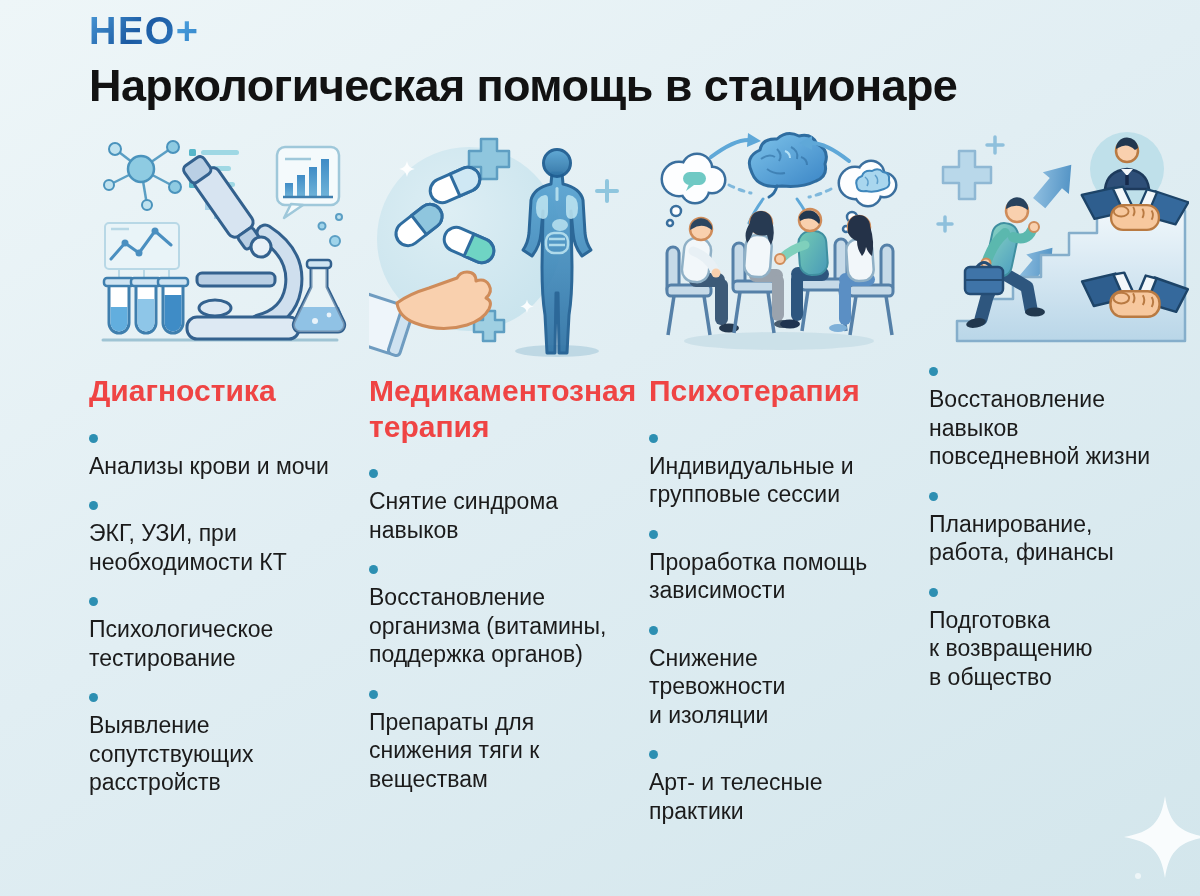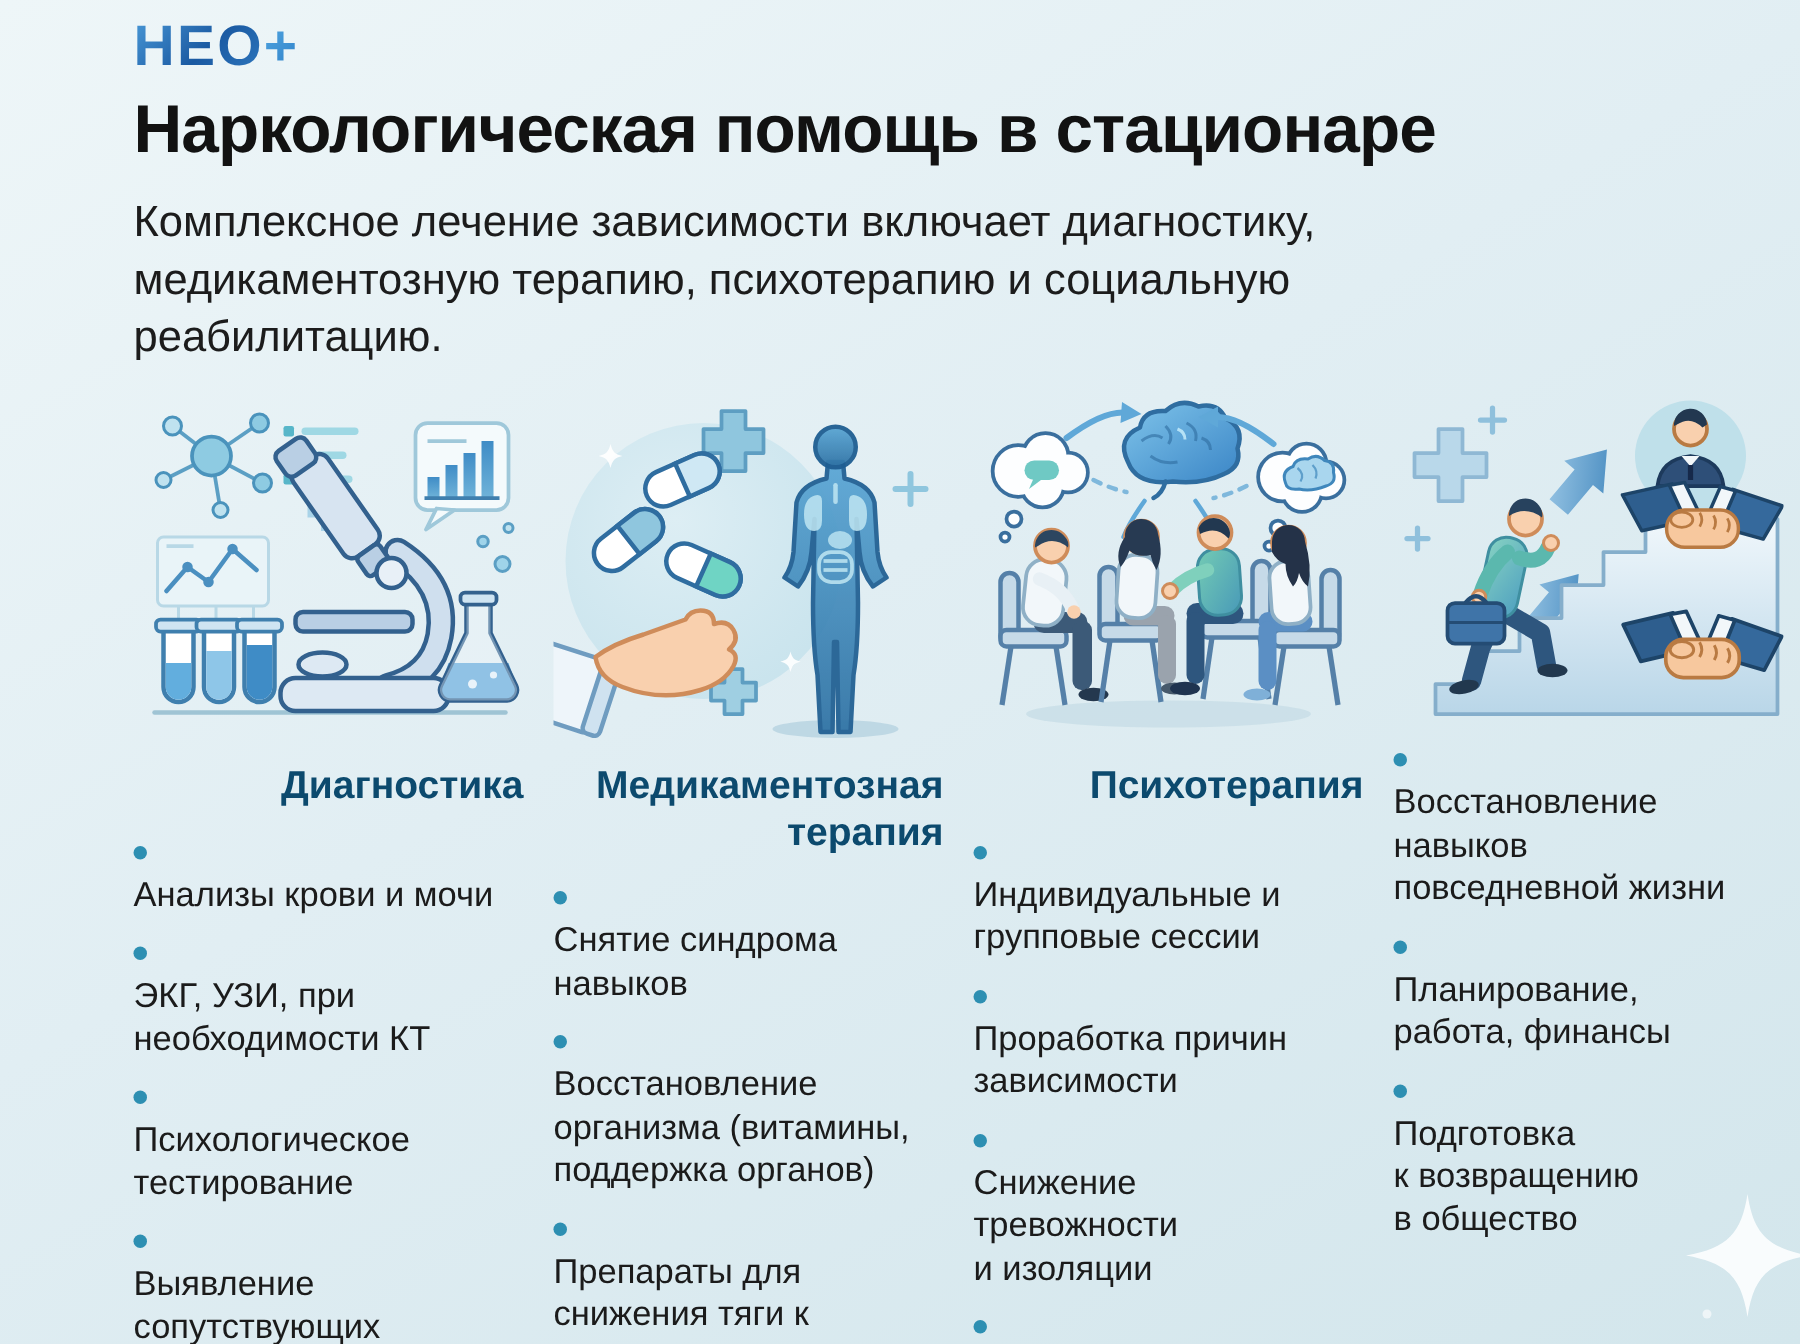"Комплексное лечение зависимости включает" p.subtitle { html: <p>Комплексное лечение зависимости включает диагностику, медикаментозную терапию, психотерапию и социальную реабилитацию.</p> -> none }
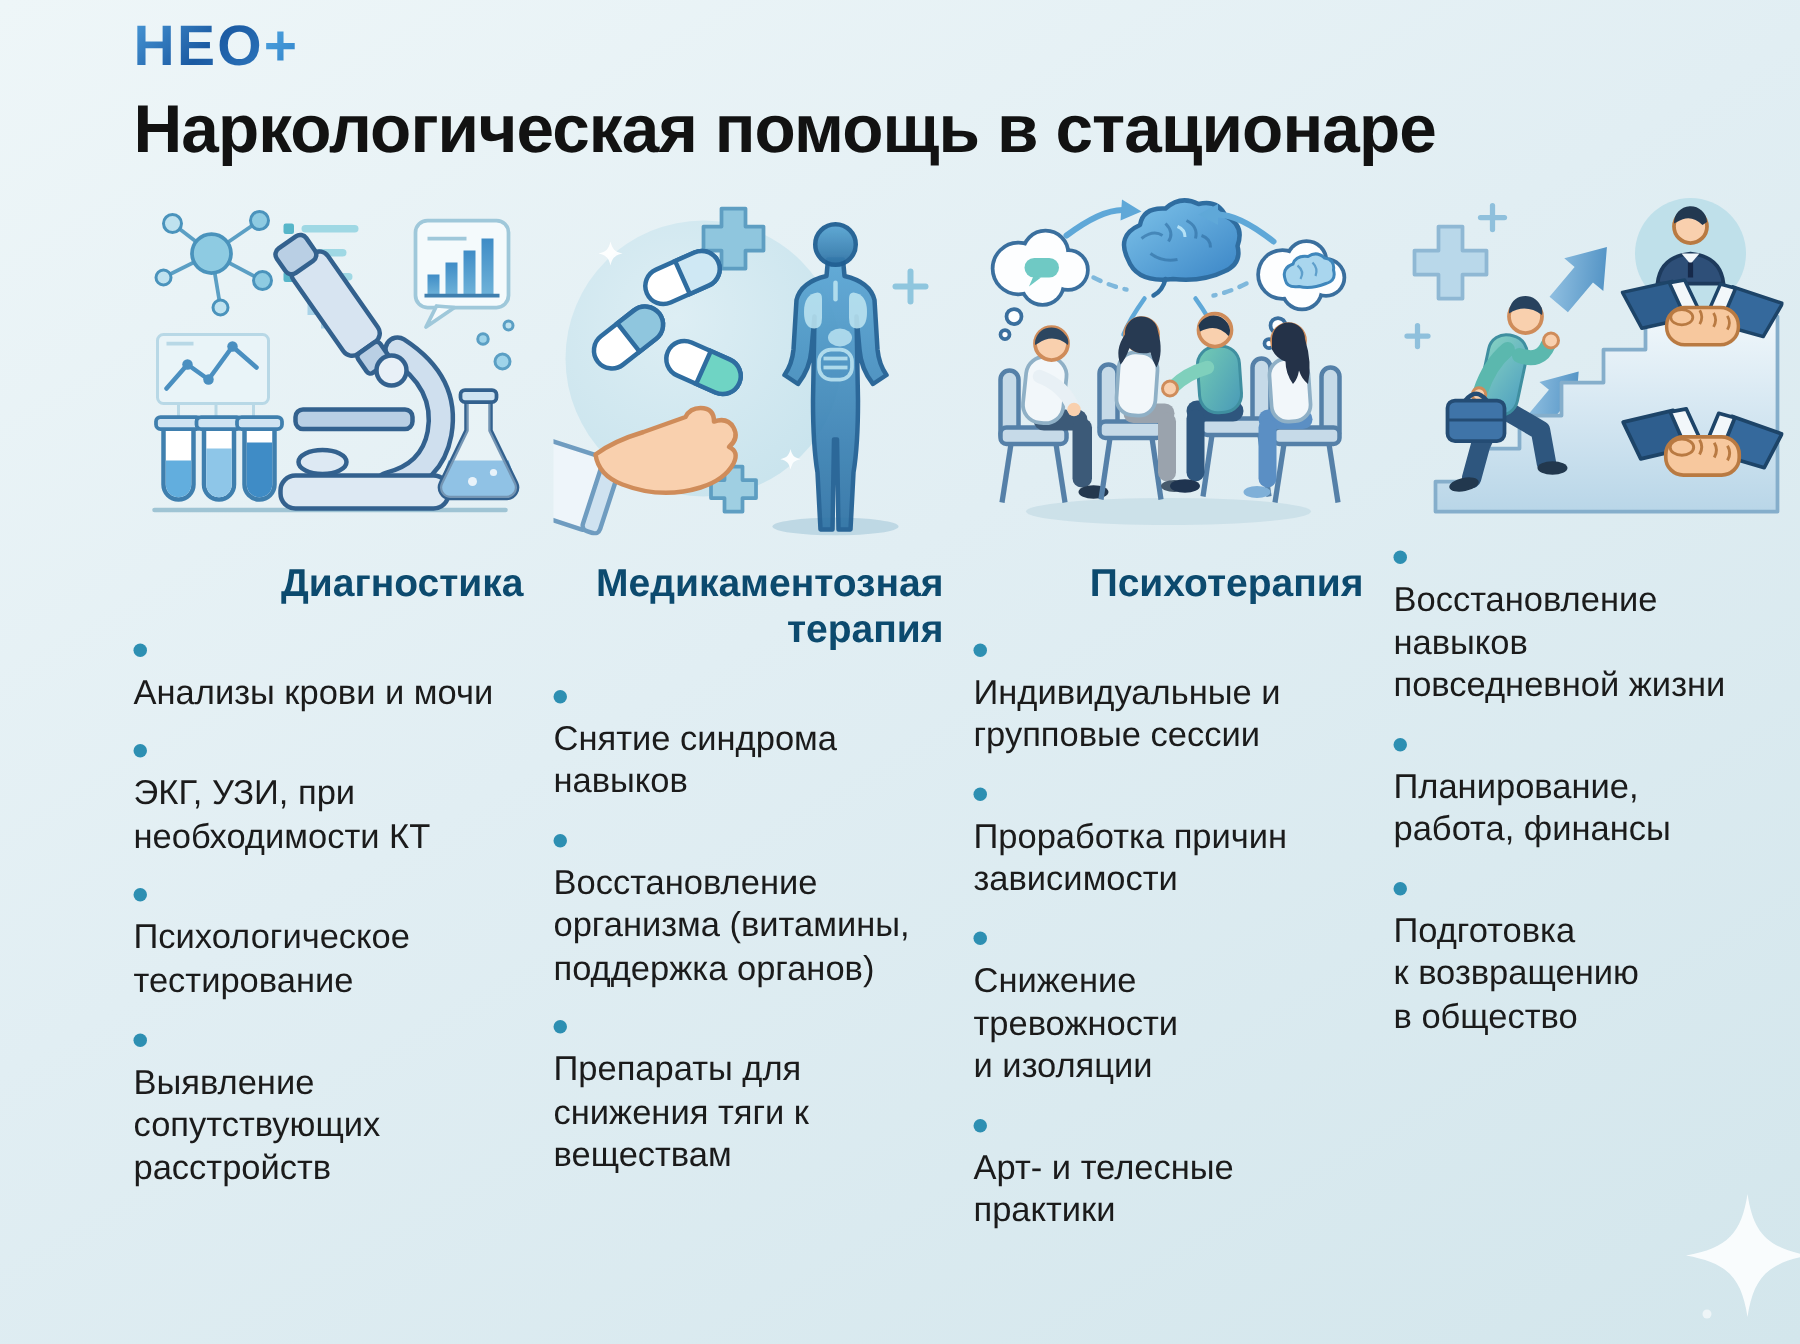"Диагностика" .col h2 { color: #0c4a6e -> #ef4444; font-size: 26px -> 30px; text-align: right -> none }
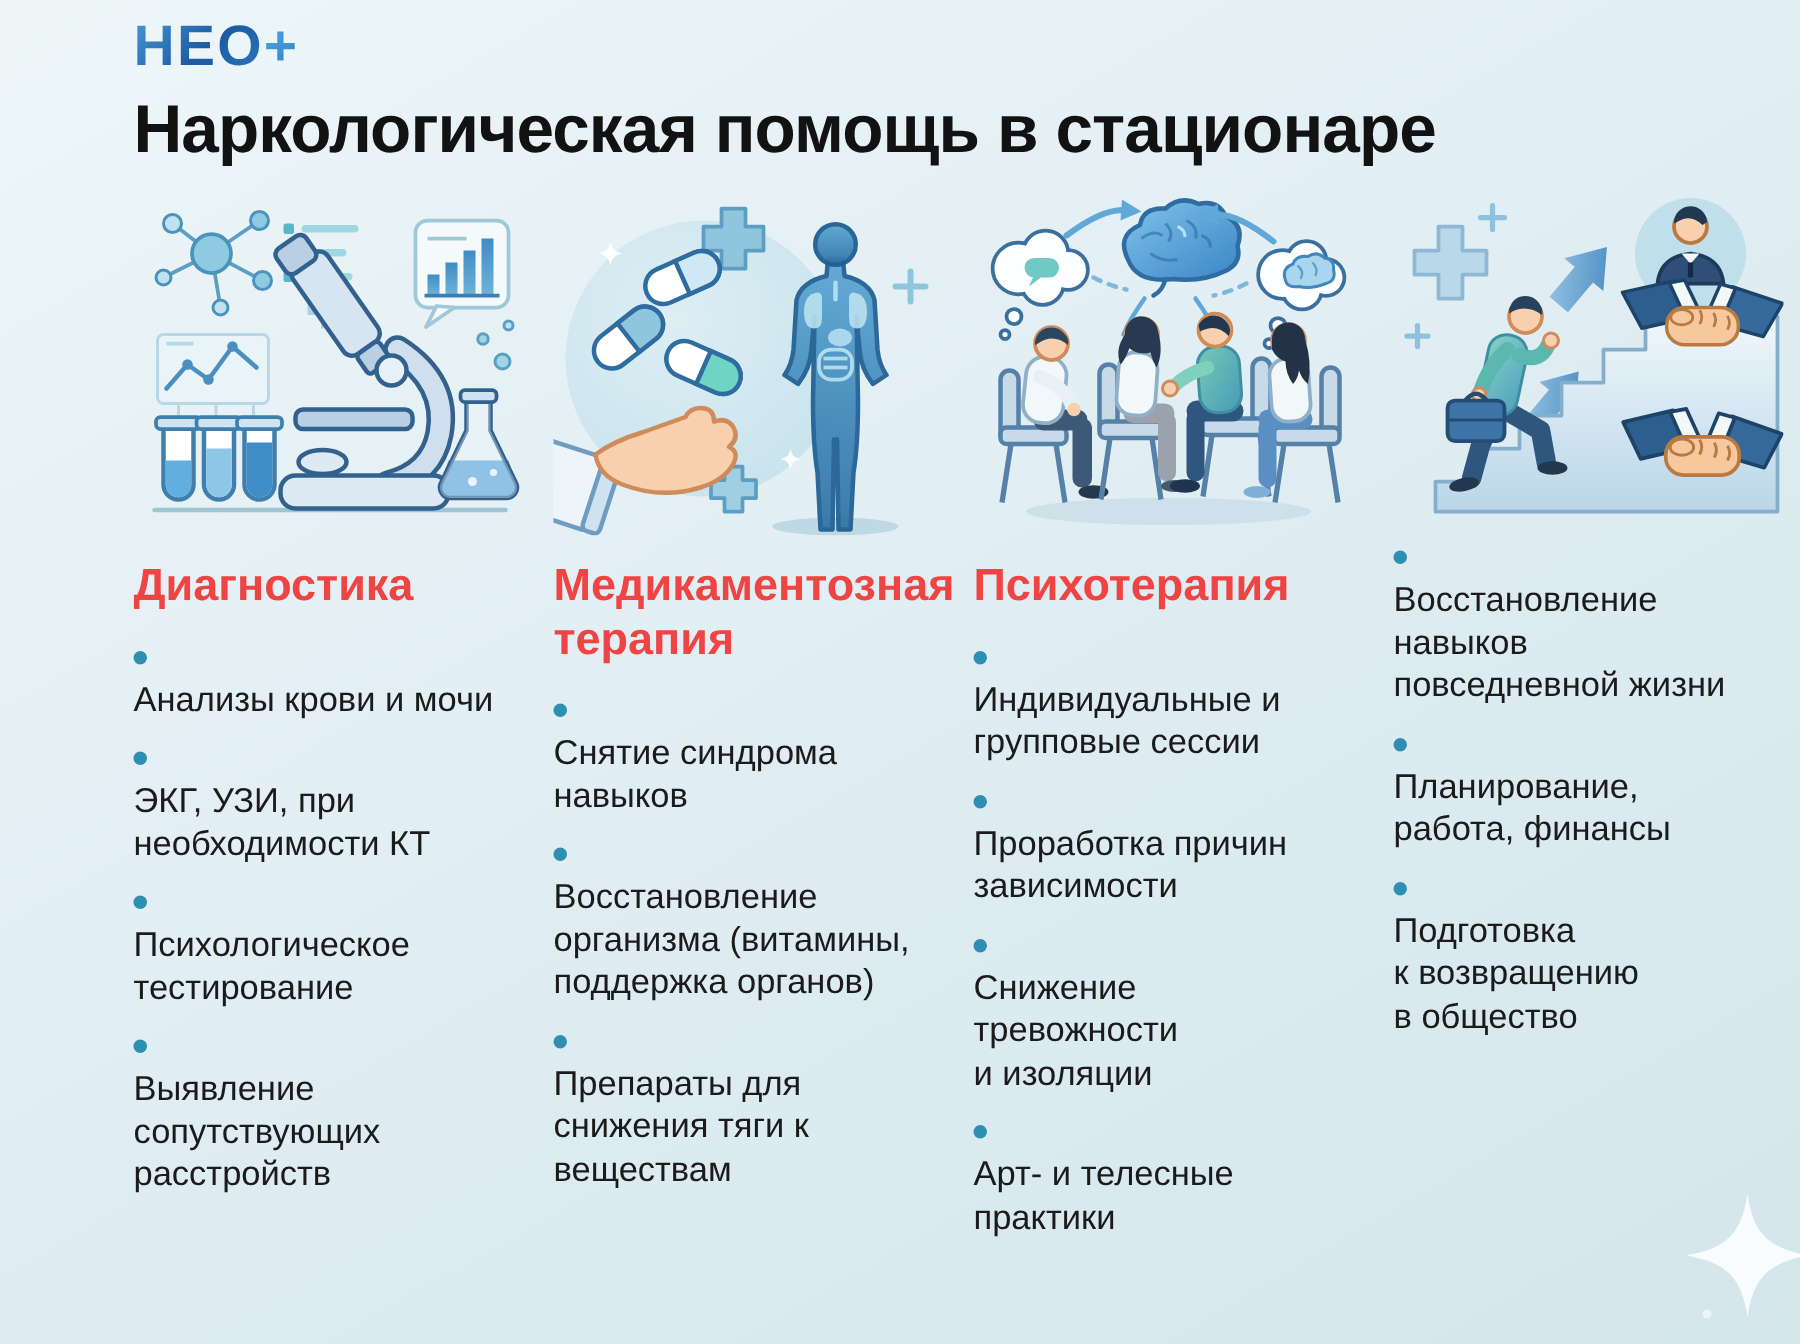"Проработка причин зависимости" span.txt { text: причин -> помощь }
